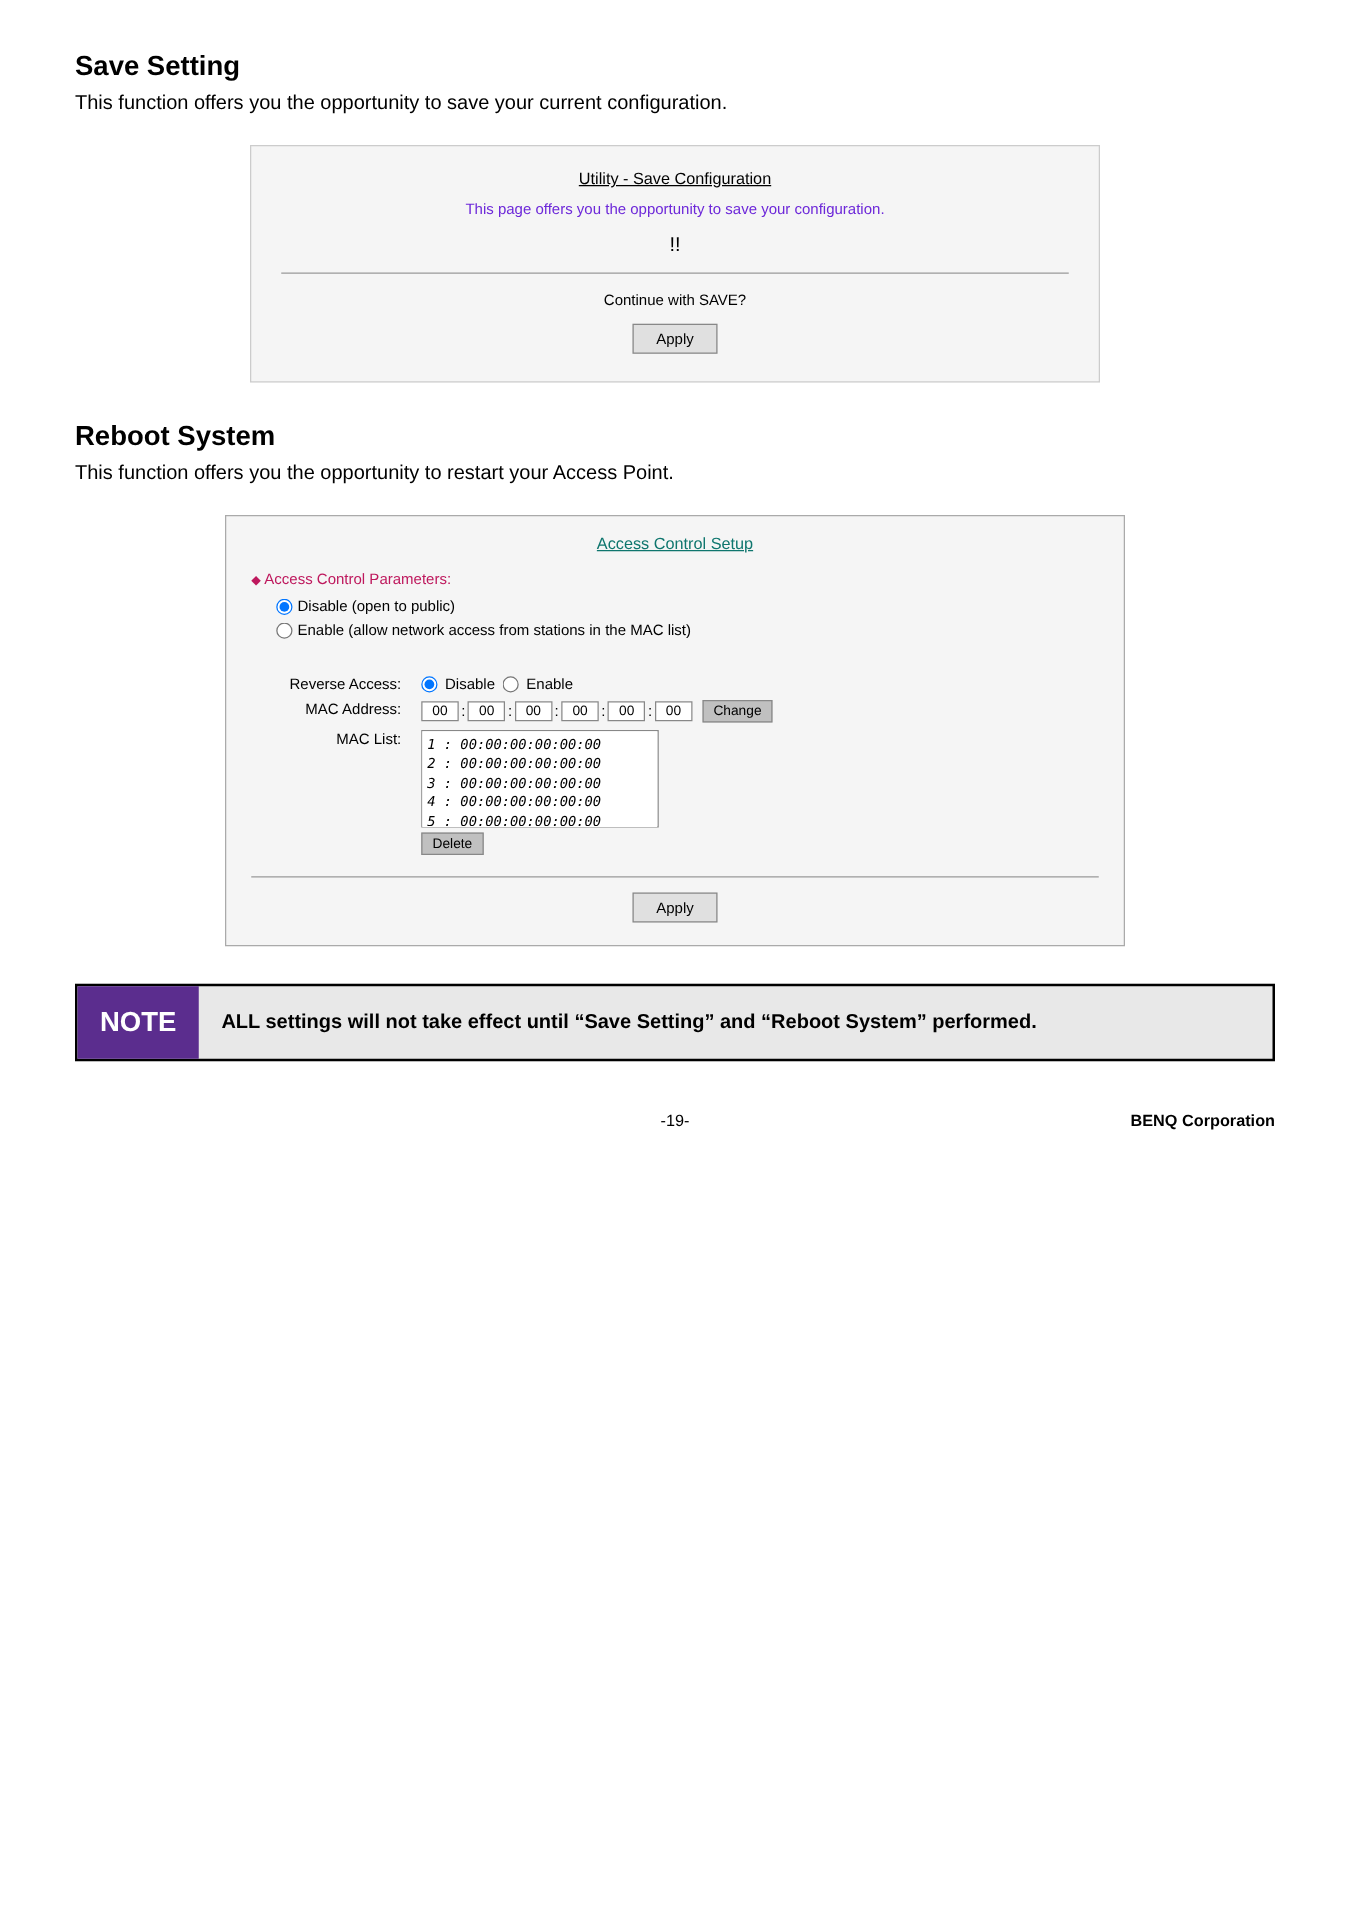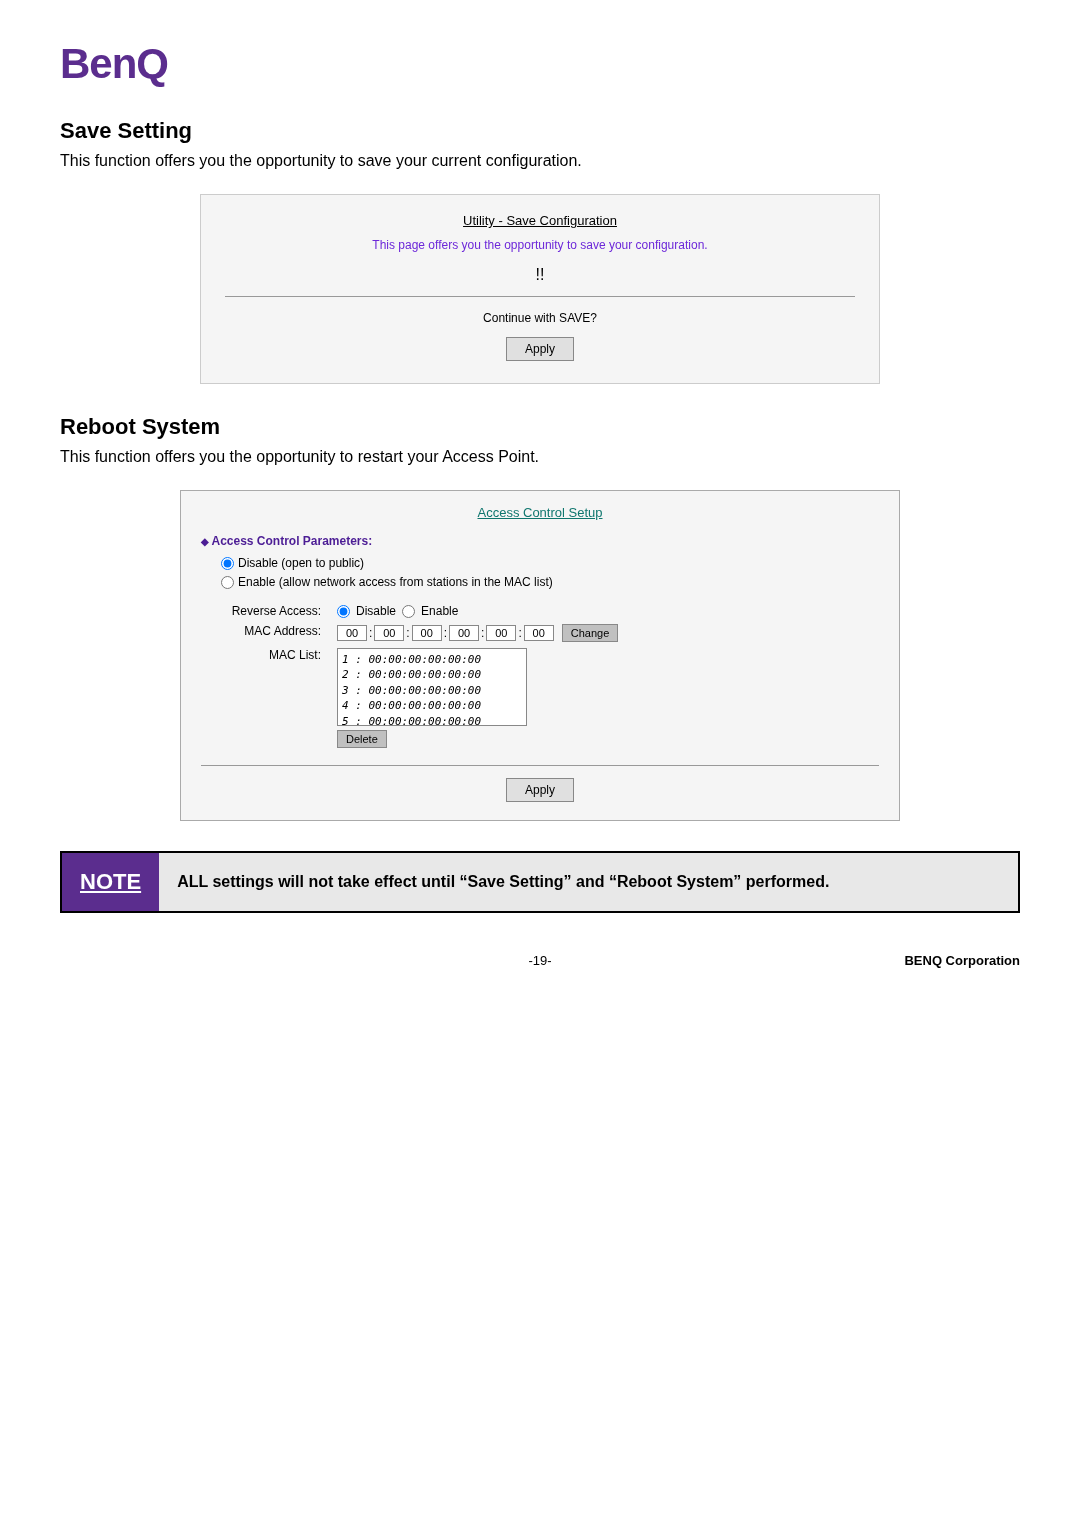"BenQ" div.logo-area { html: <div> <div>BenQ</div> </div> -> none }
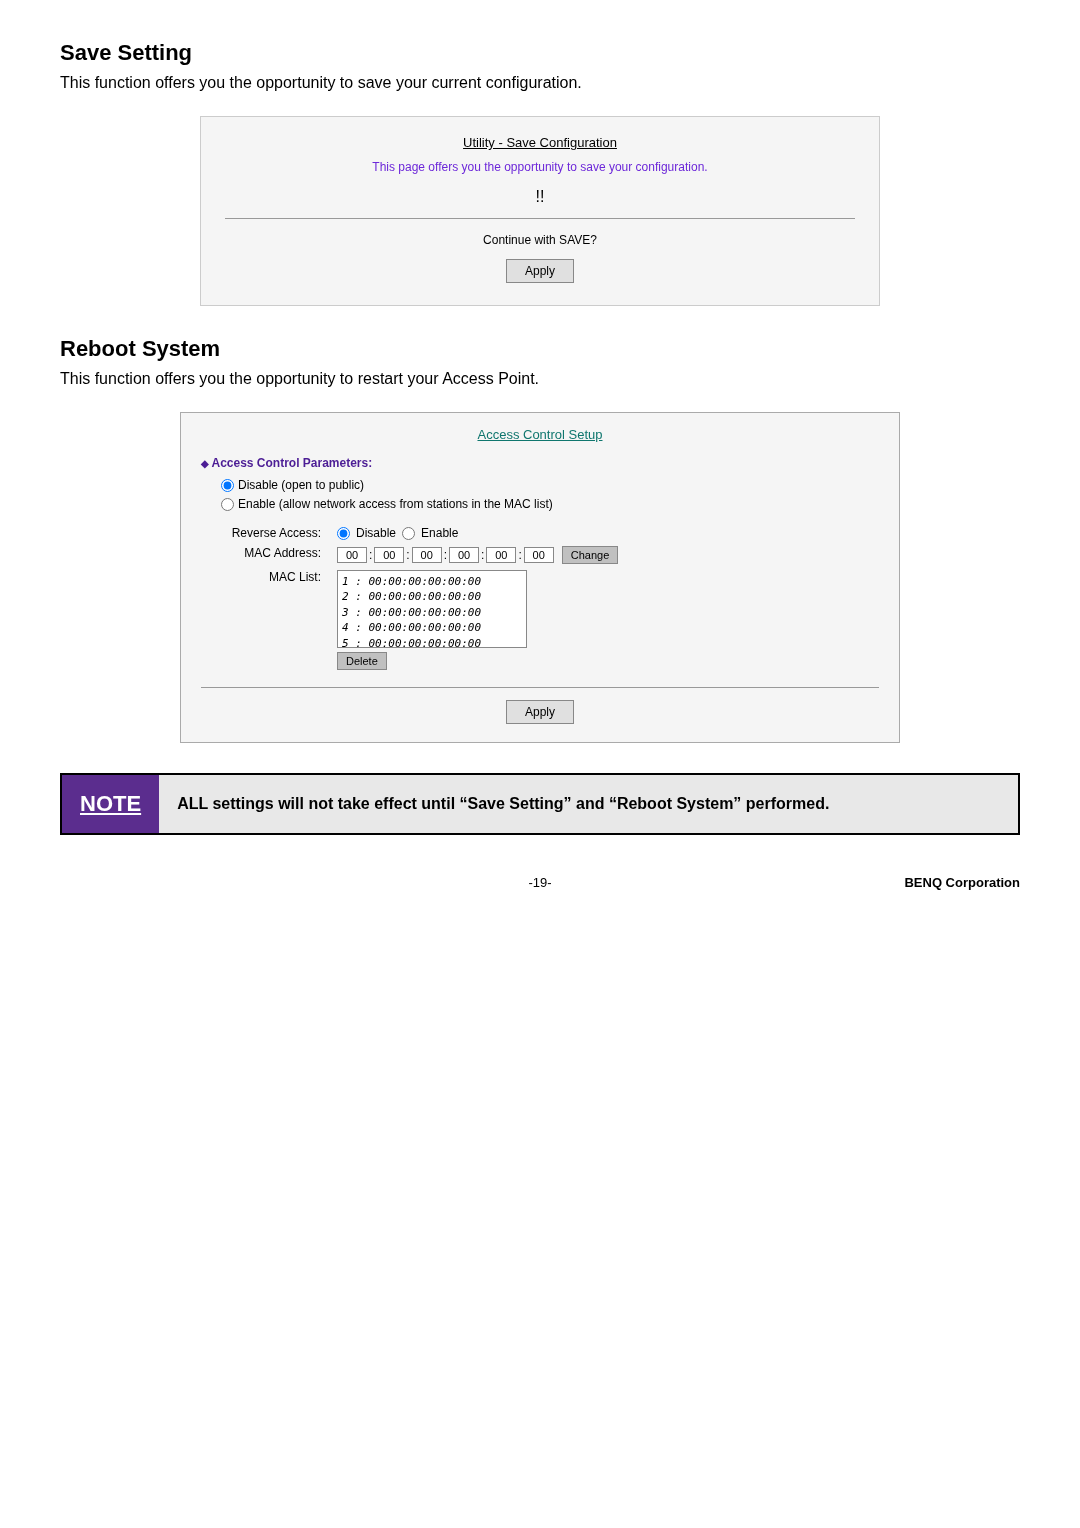"Access Control Parameters:" .ac-params-label { color: #4c1d95 -> #be185d; font-weight: bold -> normal }
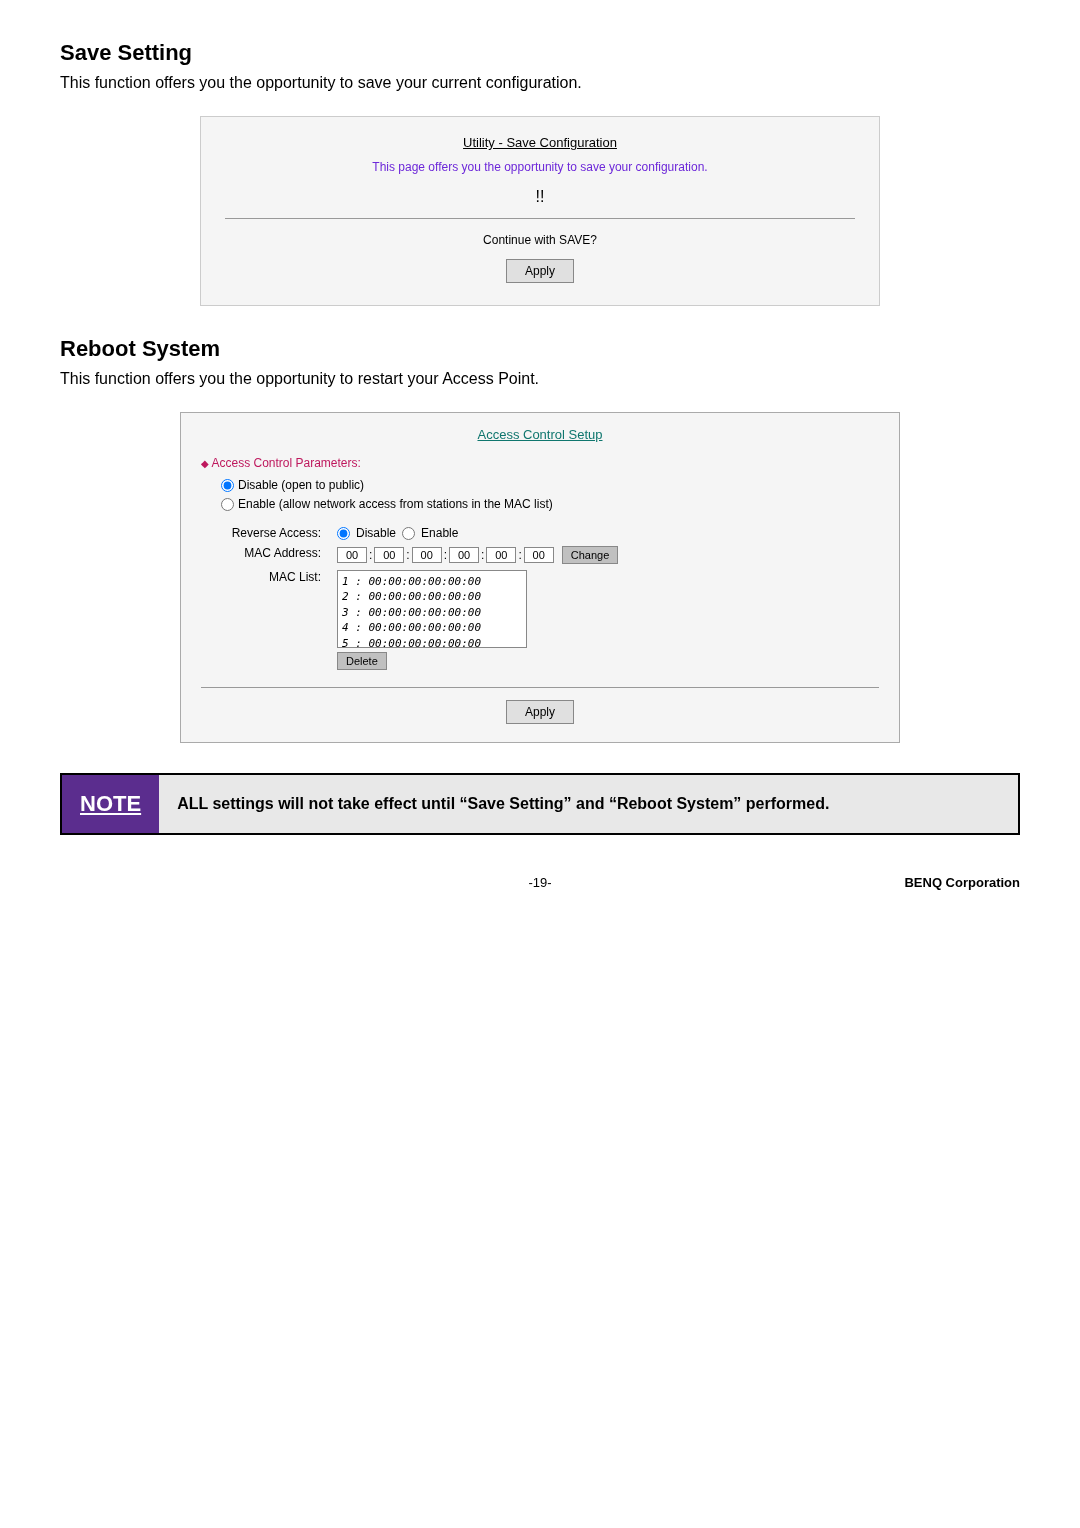"Reverse Access:" .form-table { margin-top: 12px -> 26px }
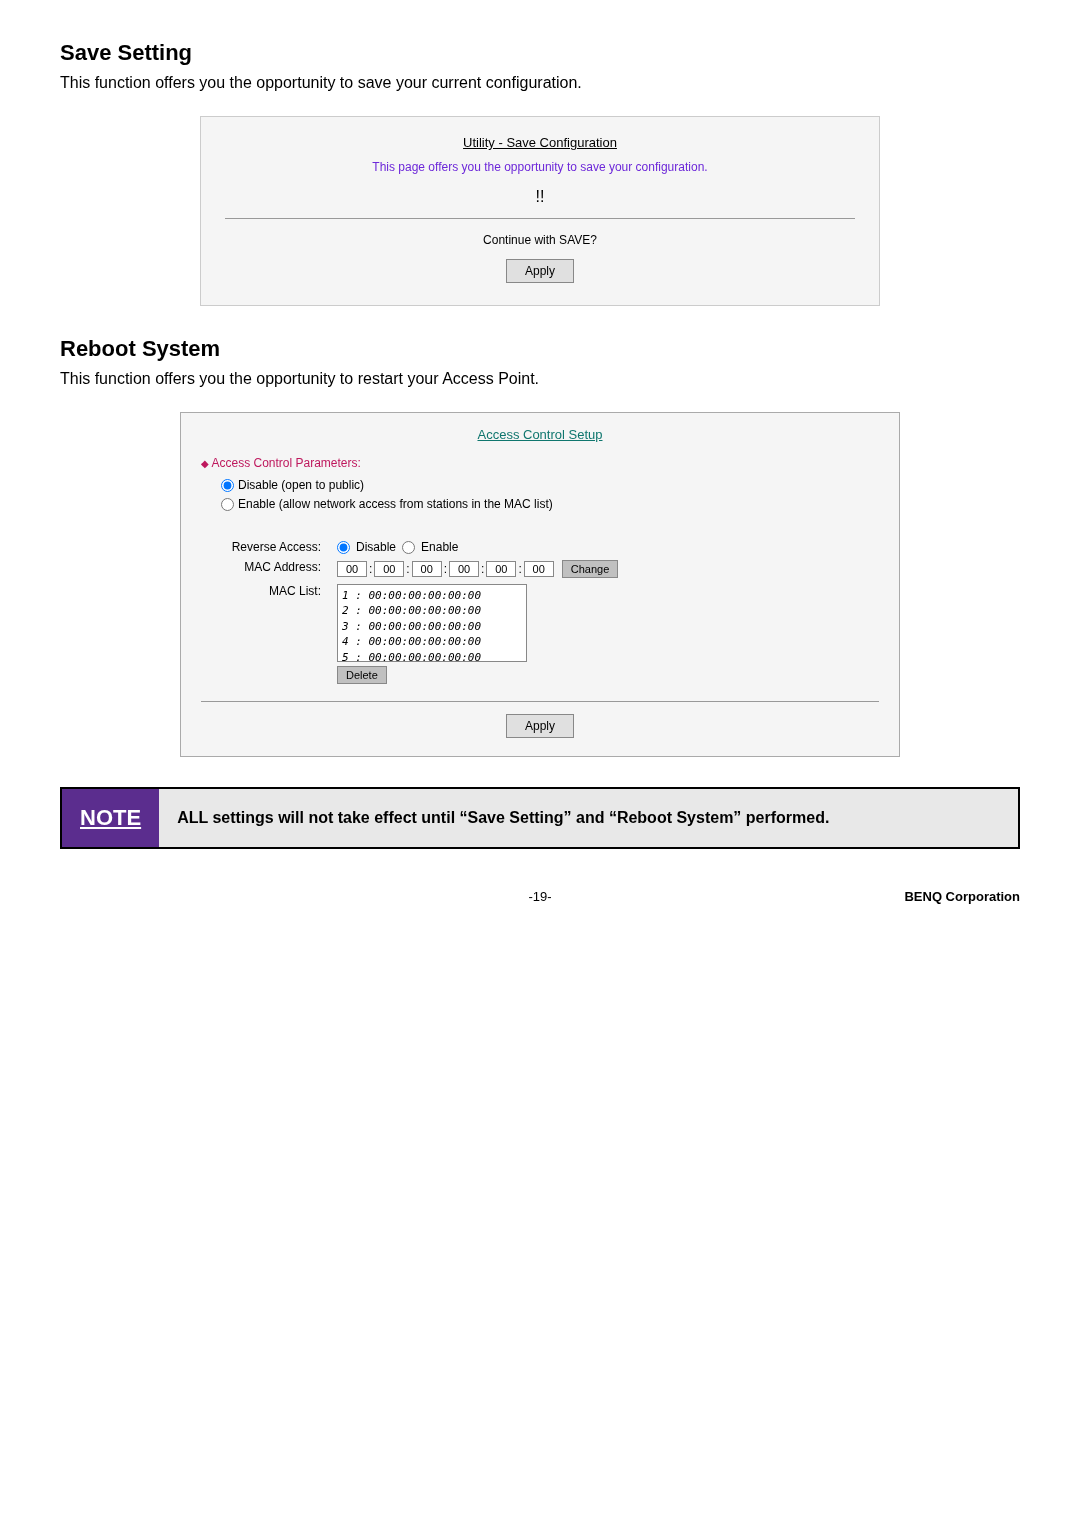"NOTE" .note-label { text-decoration: underline -> none }
